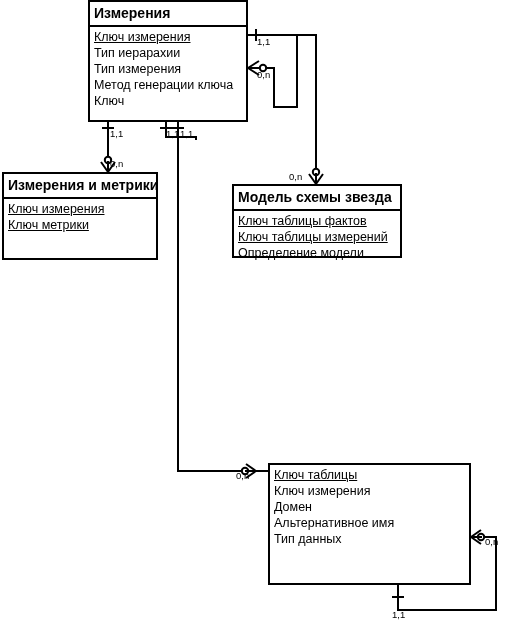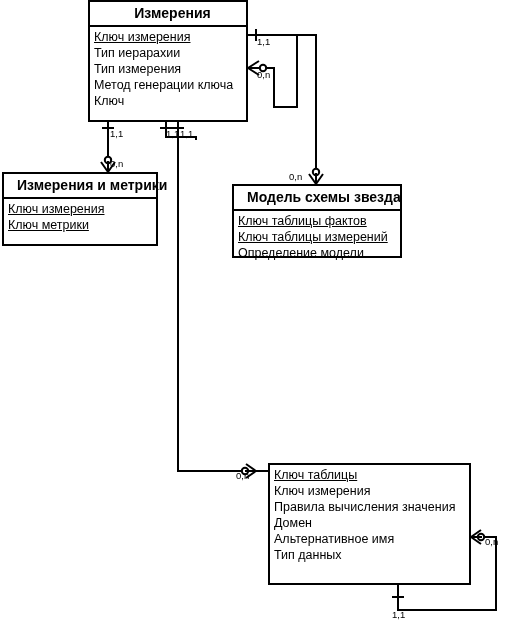"Измерения" .entity-title { padding: 2px 4px 3px 13px -> 2px 4px 3px 4px; text-align: center -> left }
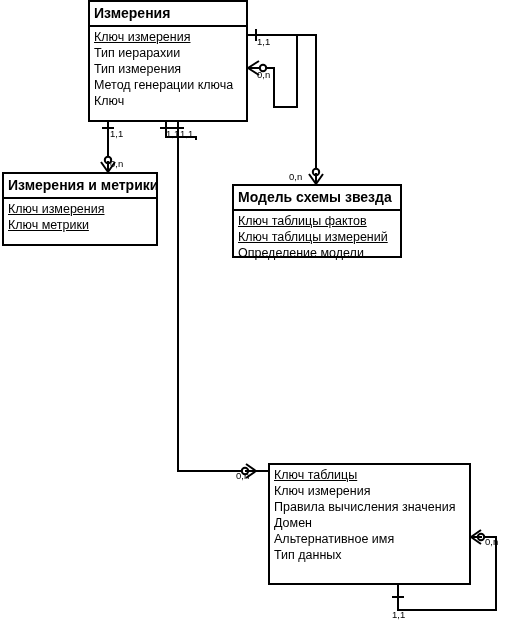"Измерения и метрики" div.entity { height: 74px -> 88px }
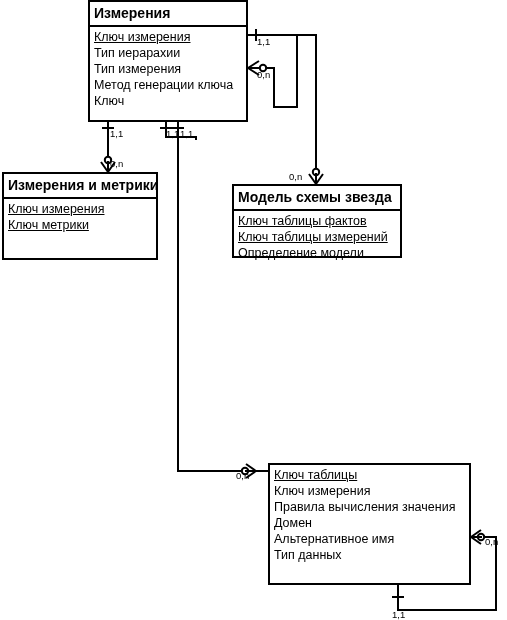"Правила вычисления значения" div.attr { html: <div><span>Правила вычисления значения</span></div> -> none }
